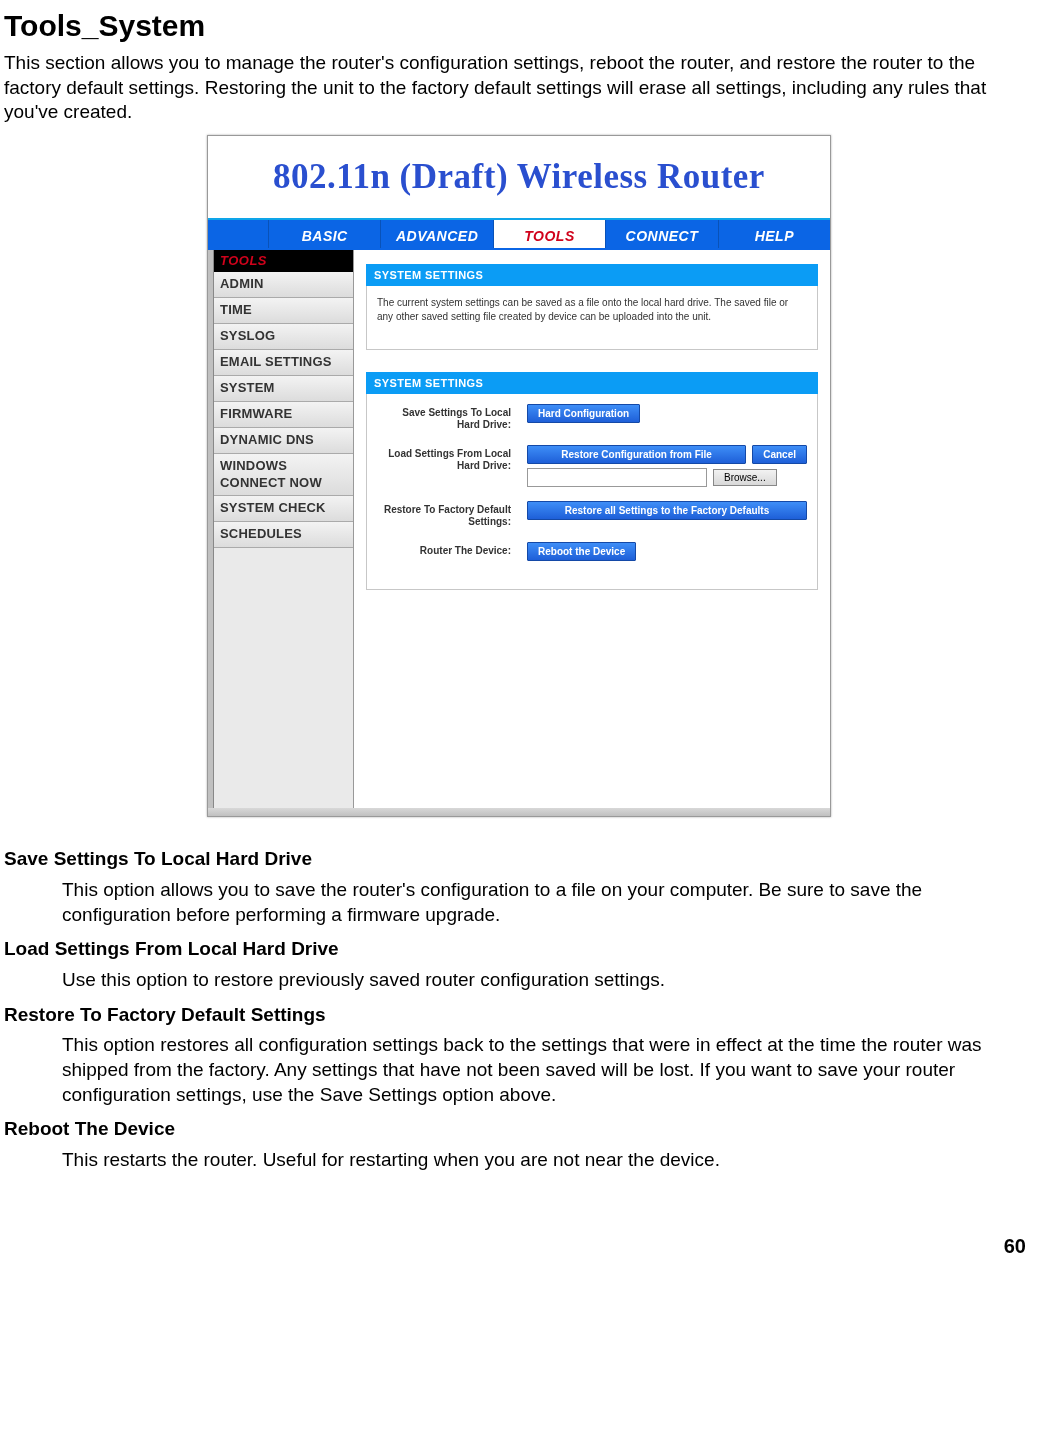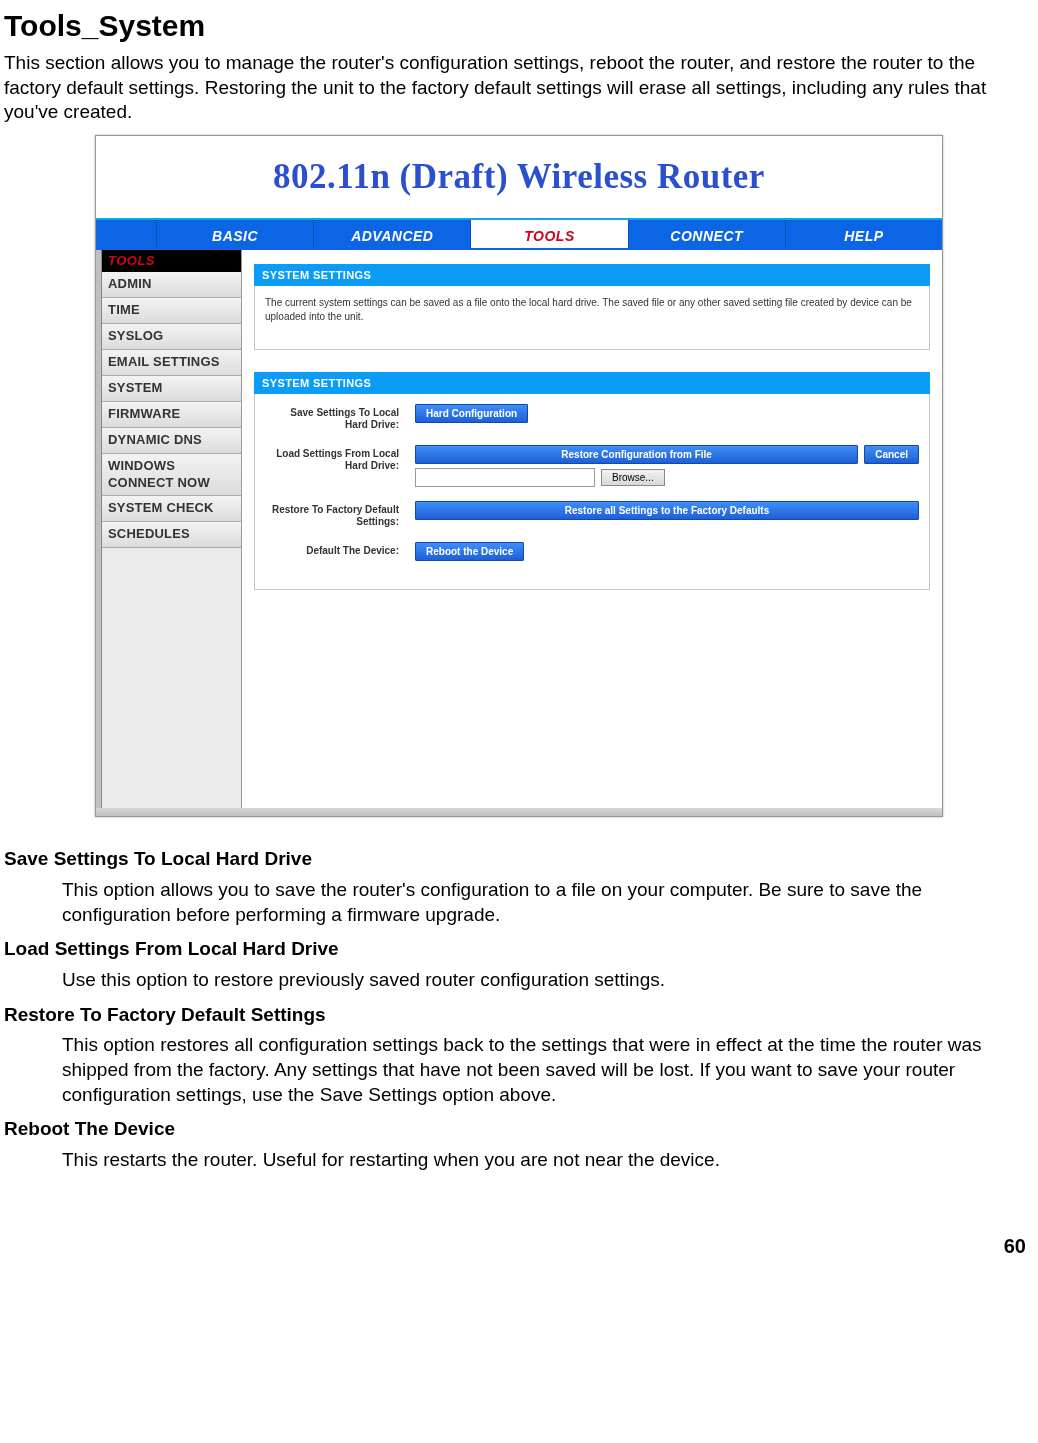"802.11n (Draft) Wireless Router" .screenshot { width: 848px -> 624px }
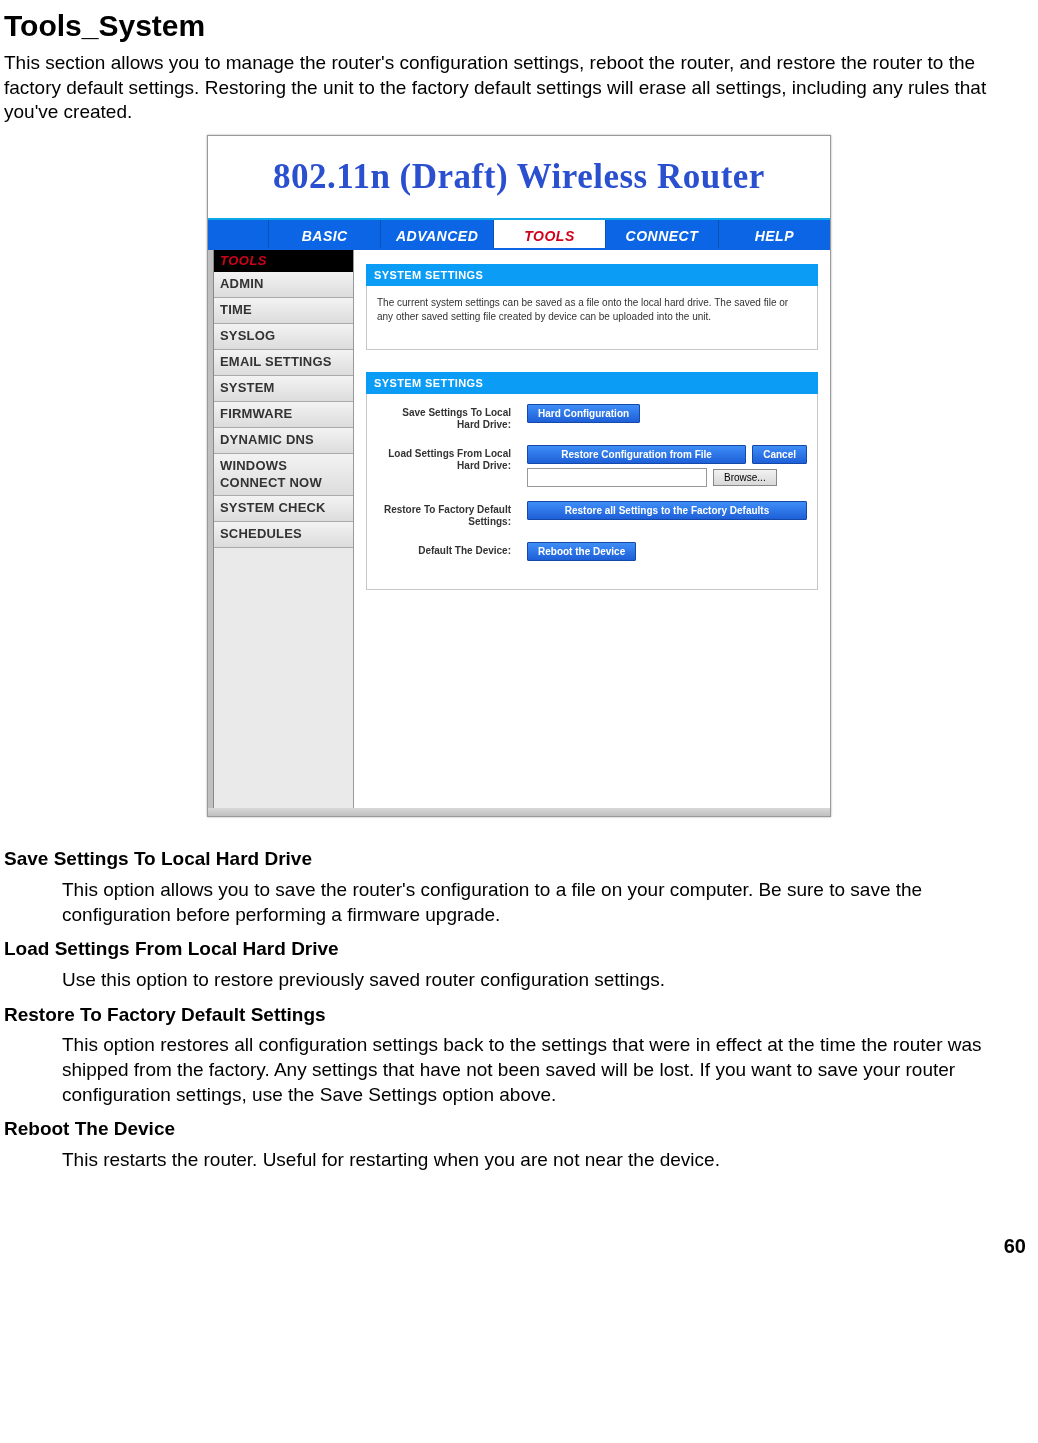"Default The Device:" div.form-label { text: Default -> Router }
